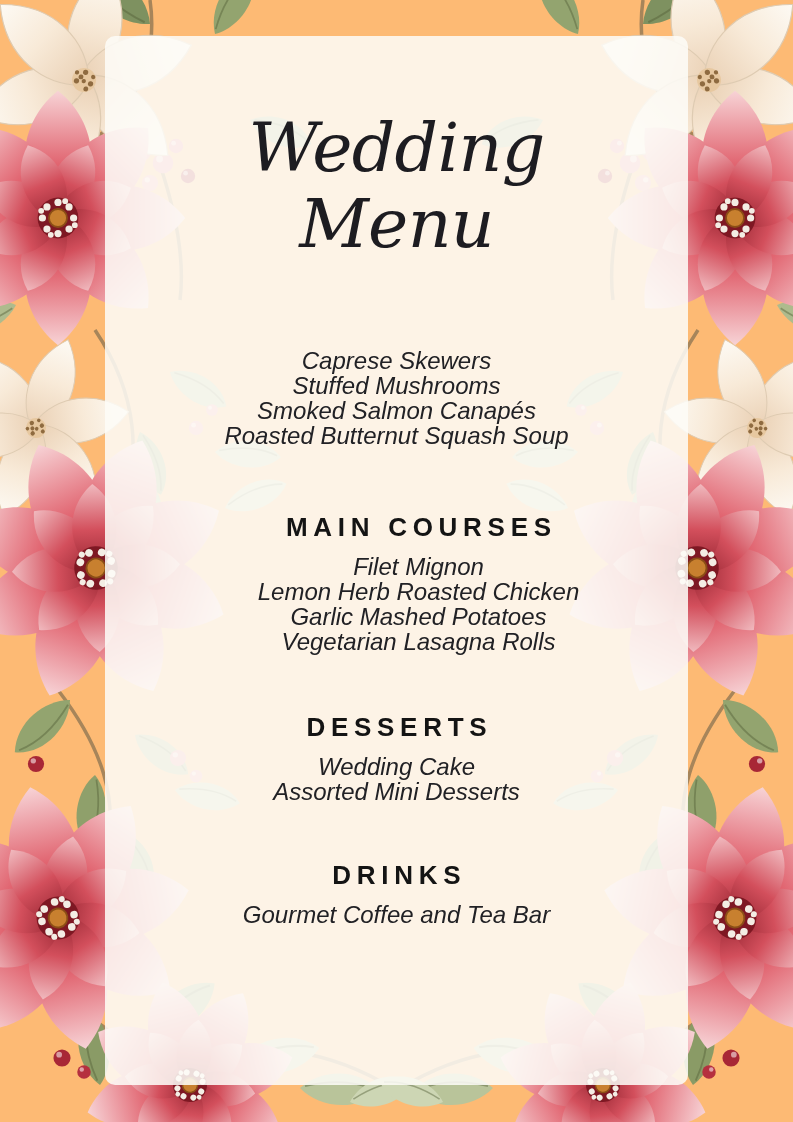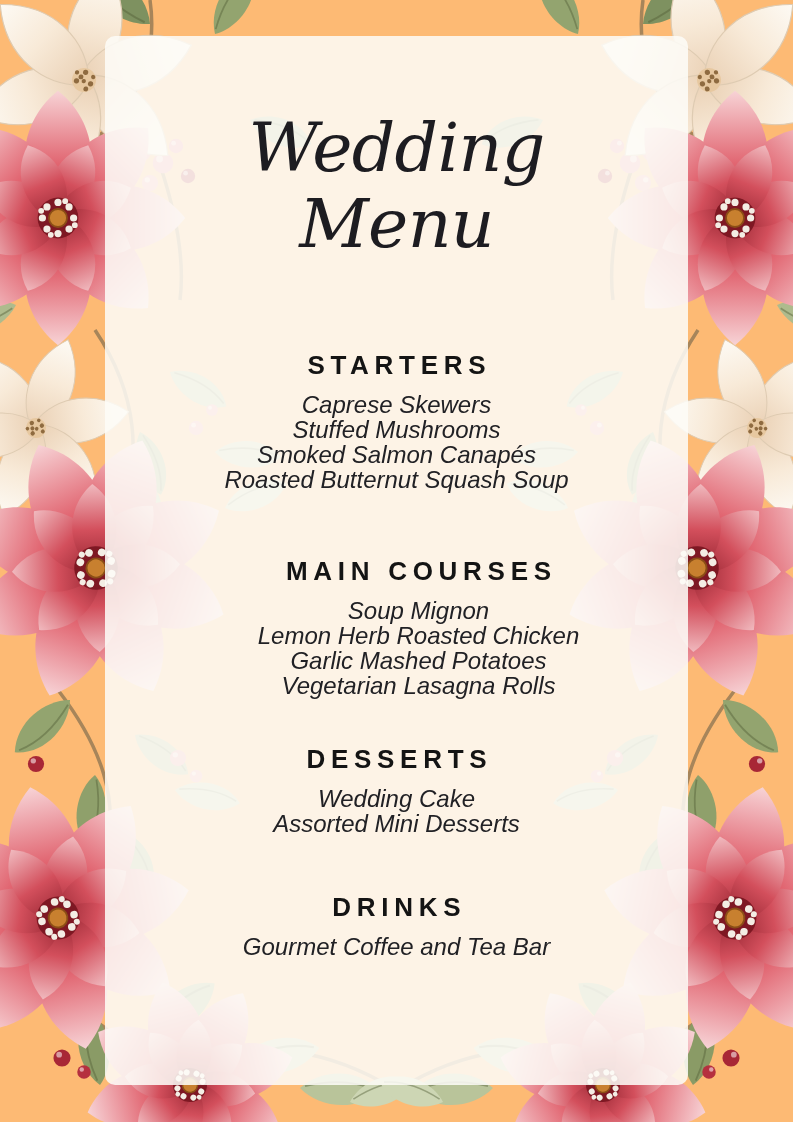"STARTERS" h2.menu-heading { html: <h2>STARTERS</h2> -> none }
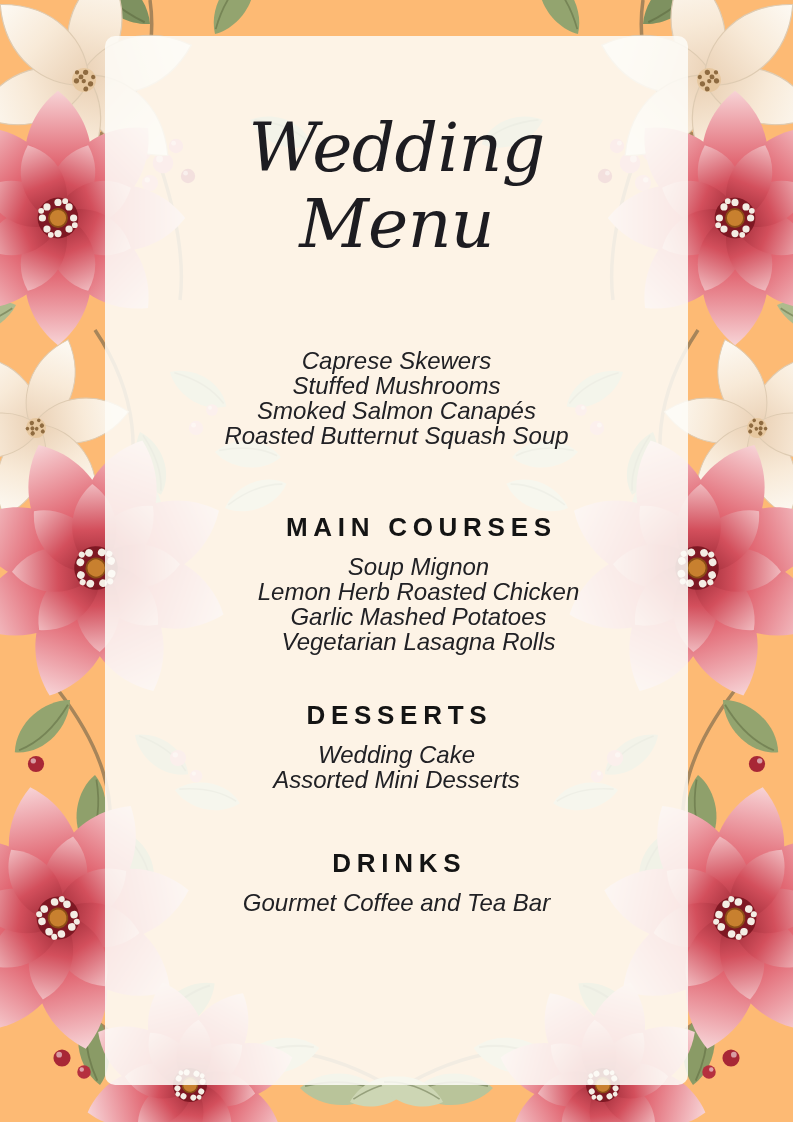"Soup Mignon" div.menu-item { text: Soup -> Filet }
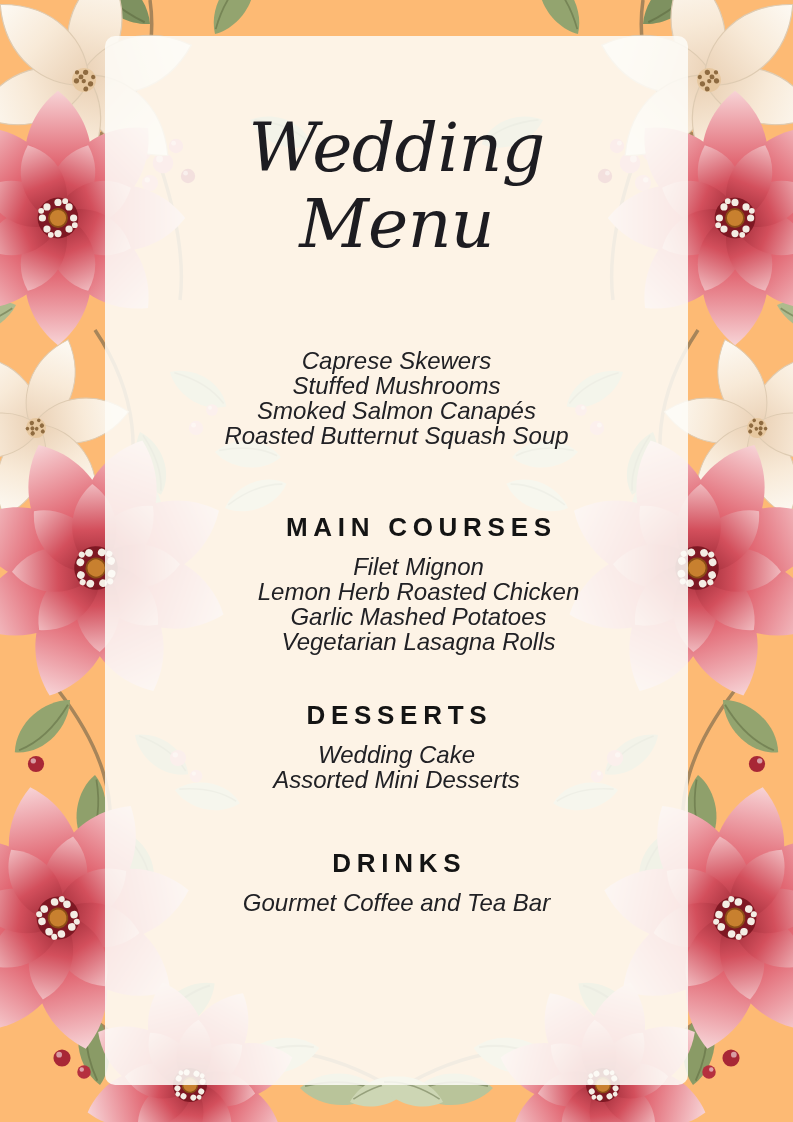"DESSERTS" .sec3 { margin-top: 44px -> 56px }
